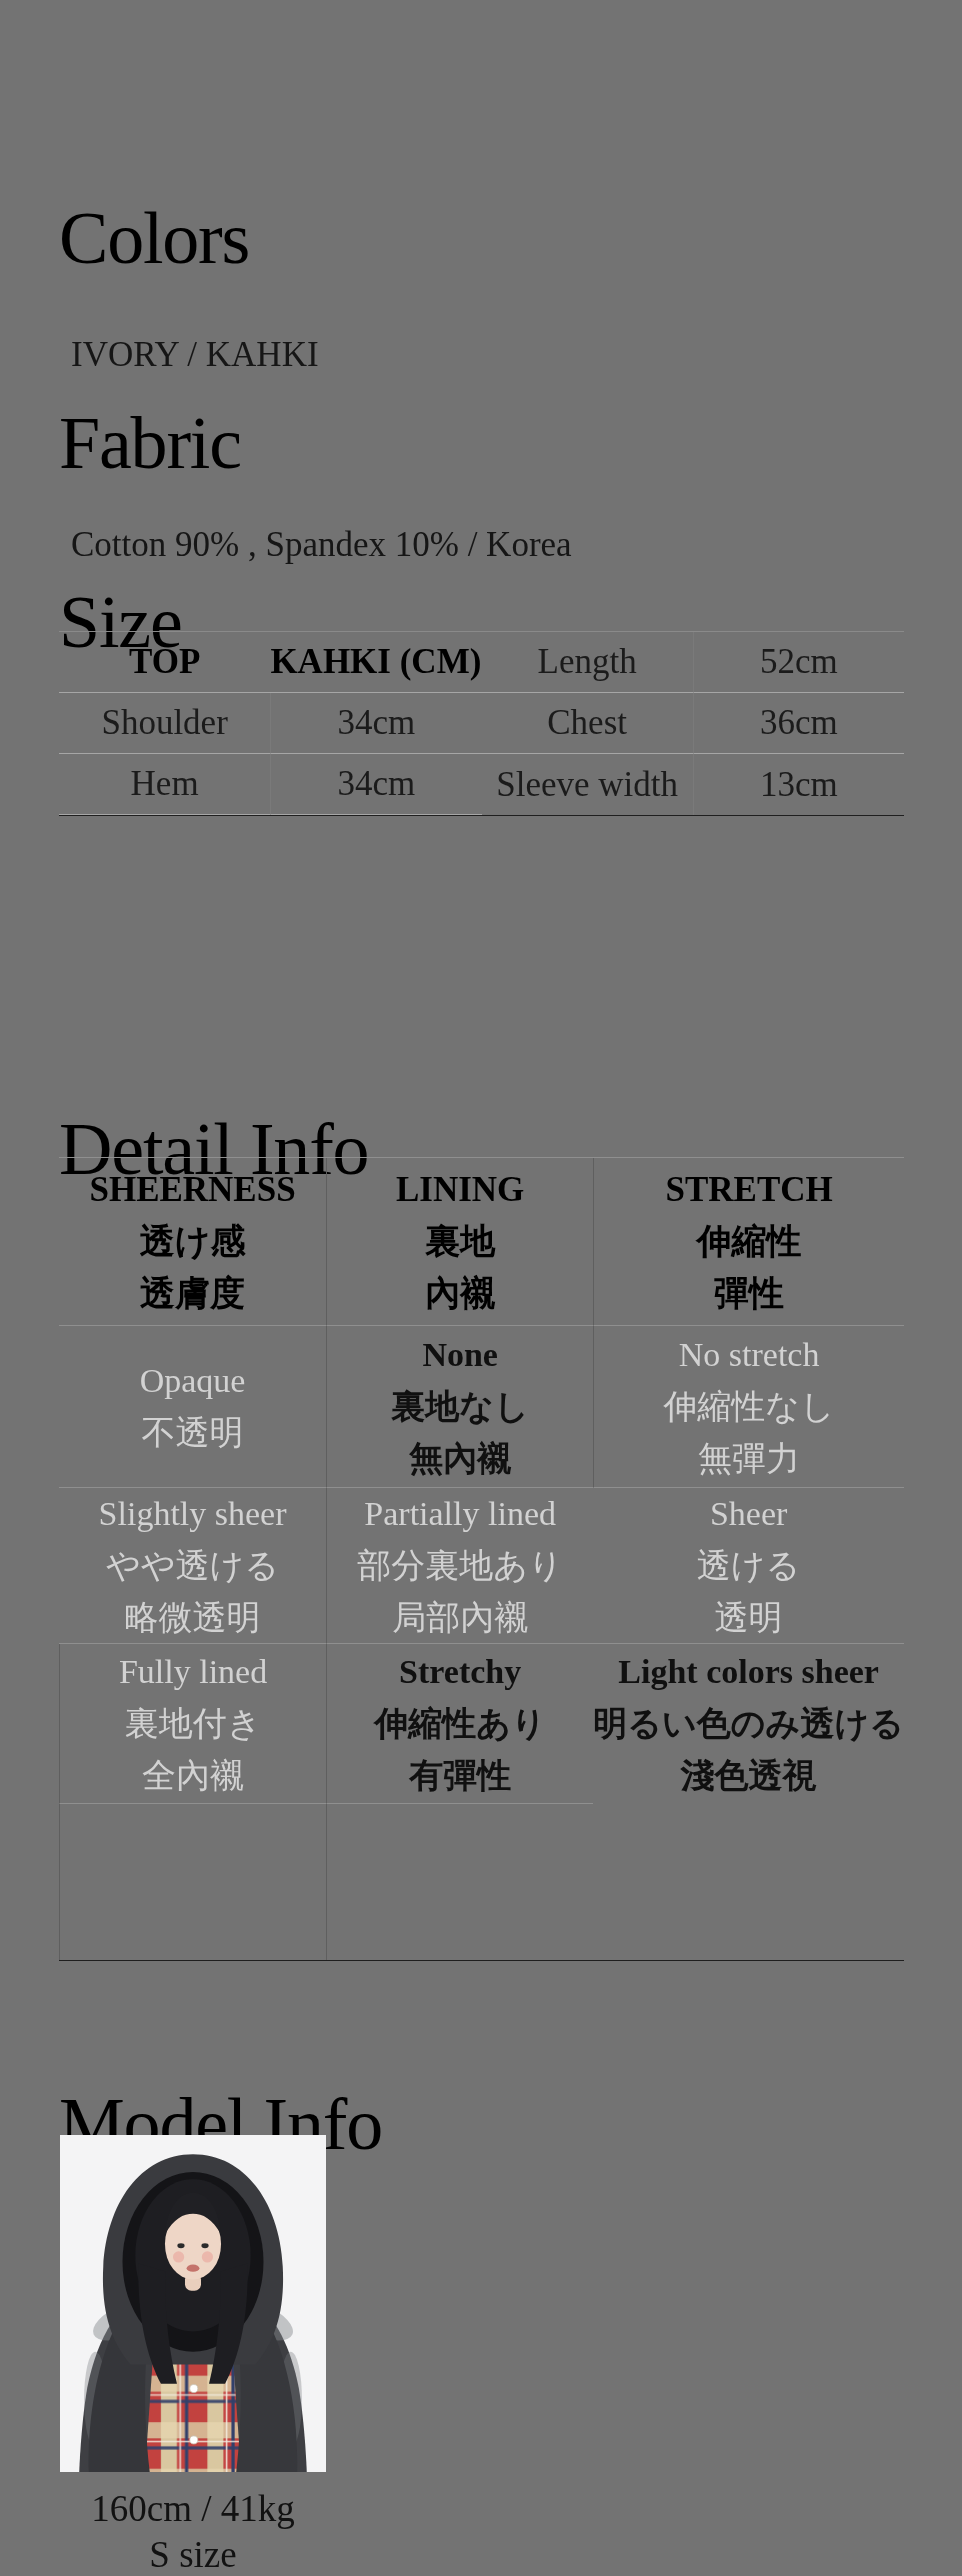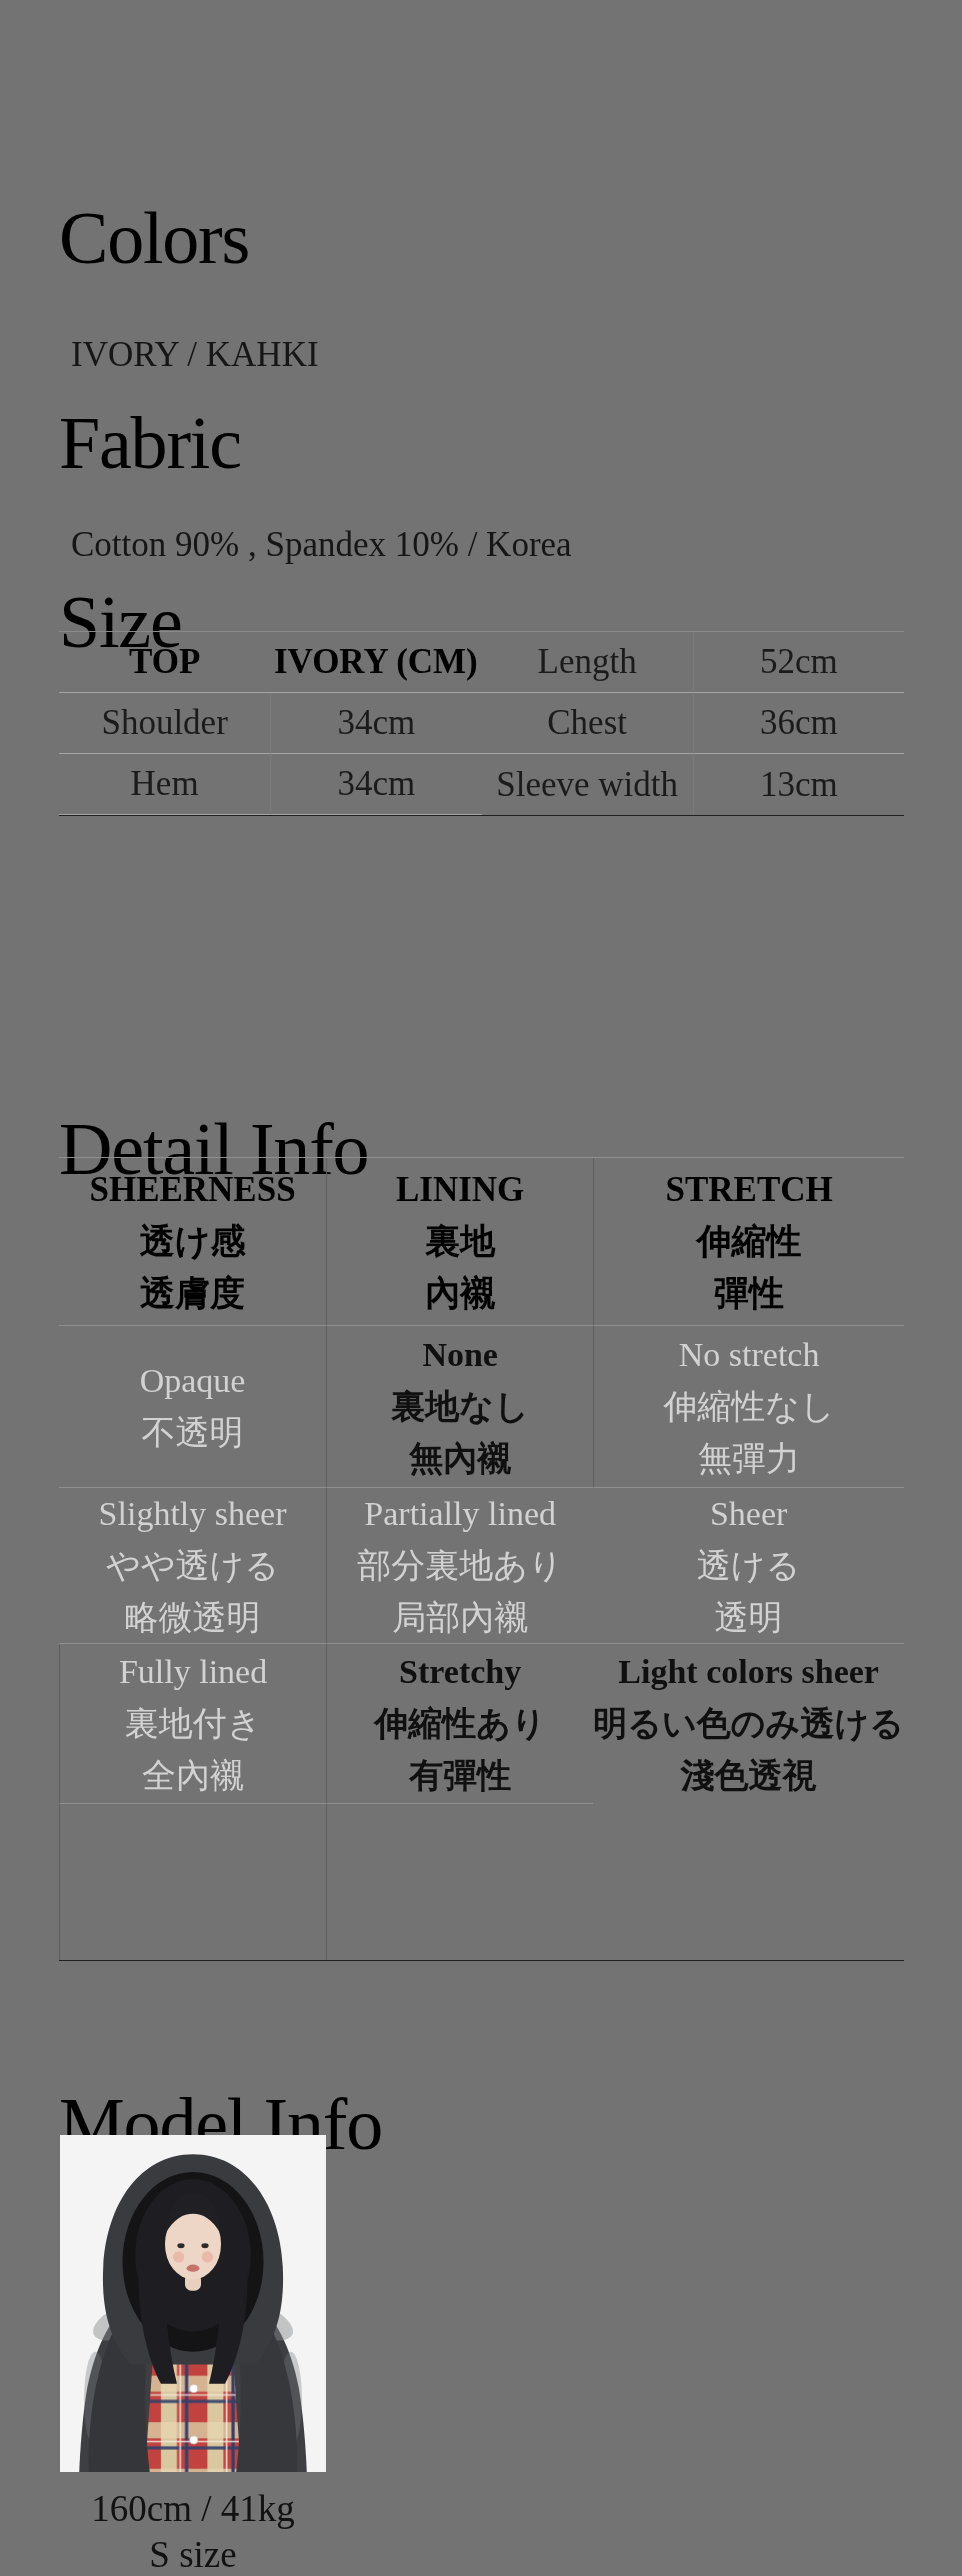"IVORY (CM)" div.st-cell { text: IVORY -> KAHKI }
